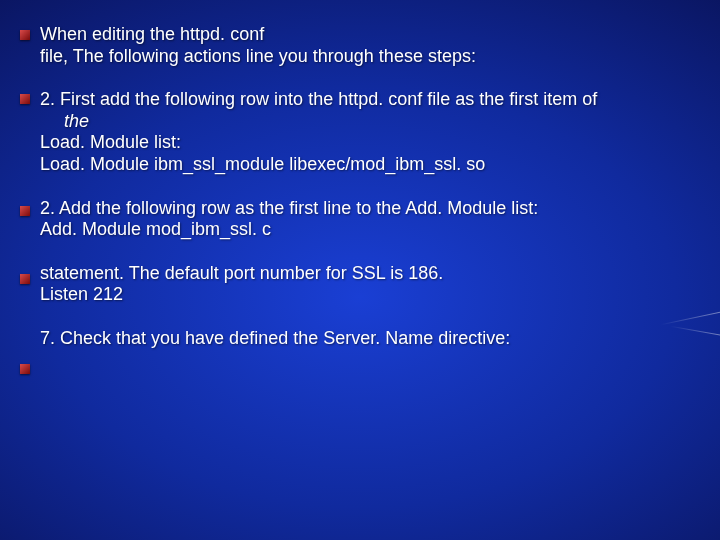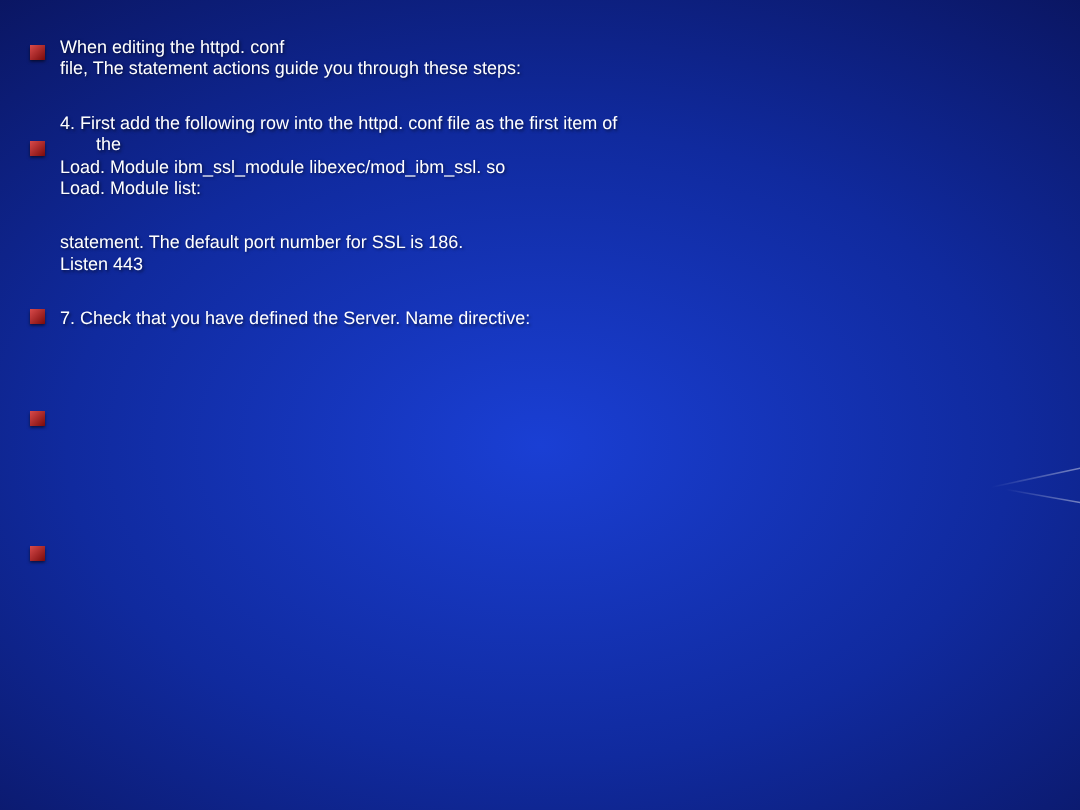"When editing the httpd. conf" .content { font-size: 12px -> 18px }
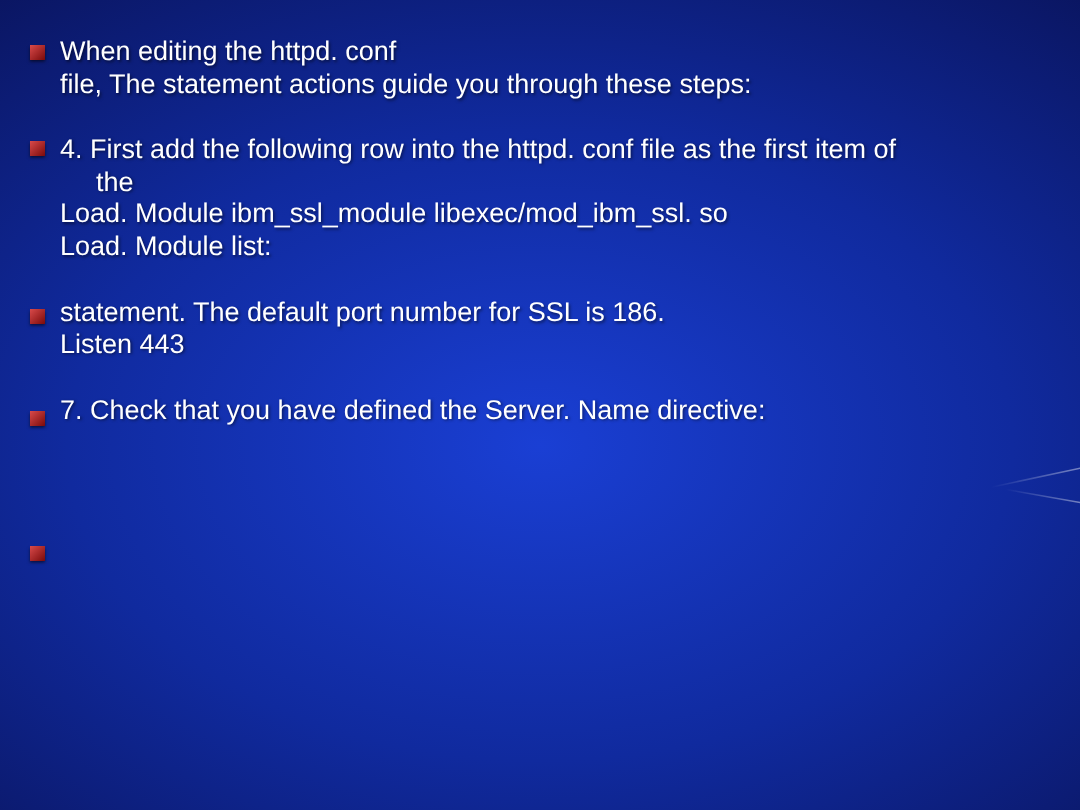"file, The statement actions guide" div { text: statement actions guide -> following actions line }
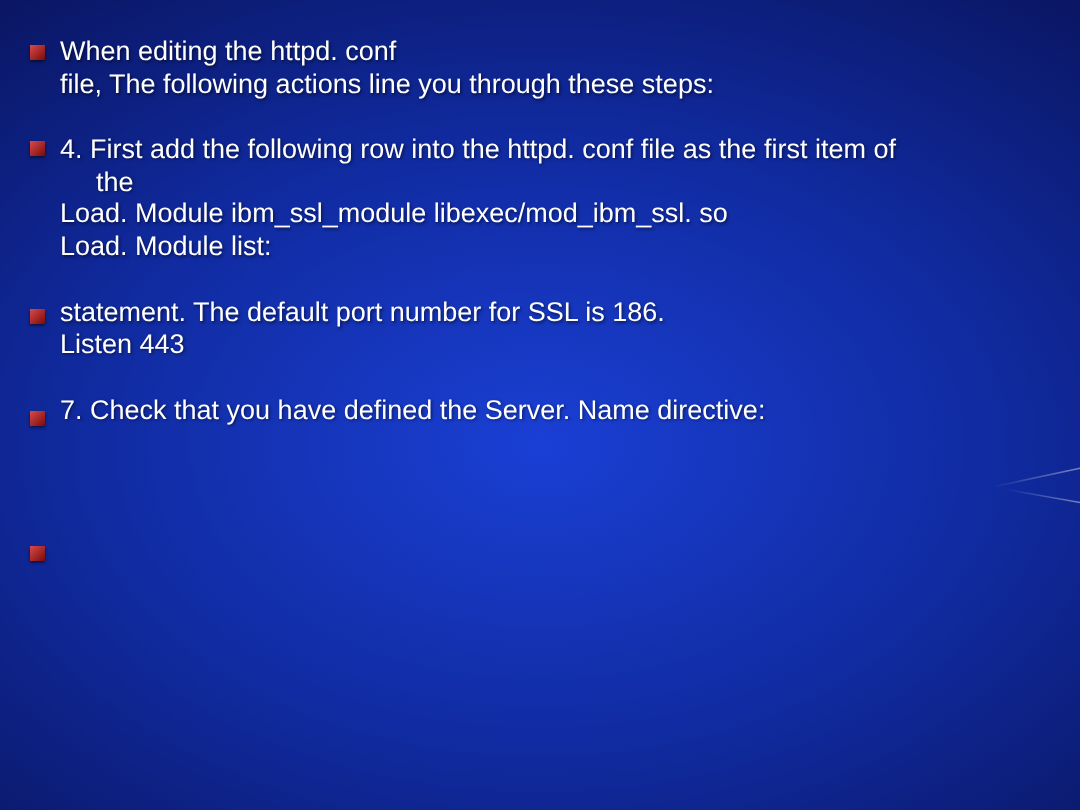"4. First add the following" div { text: 4 -> 2 }
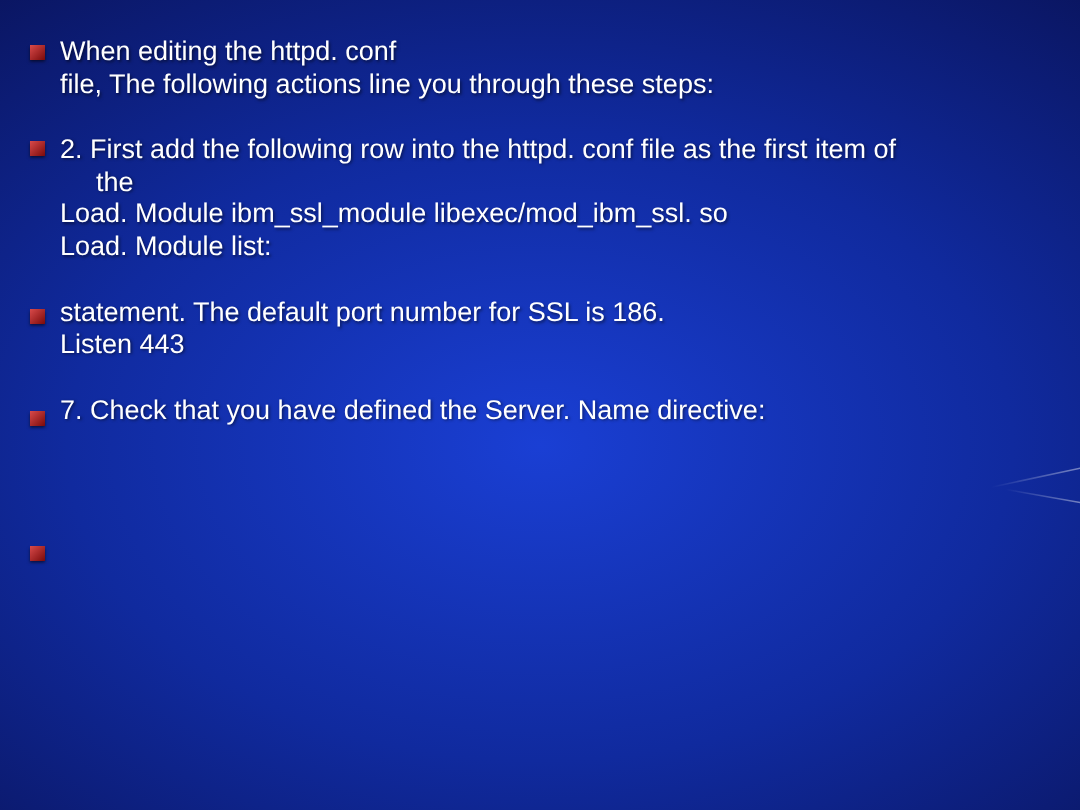"the" .indent { font-style: none -> italic }
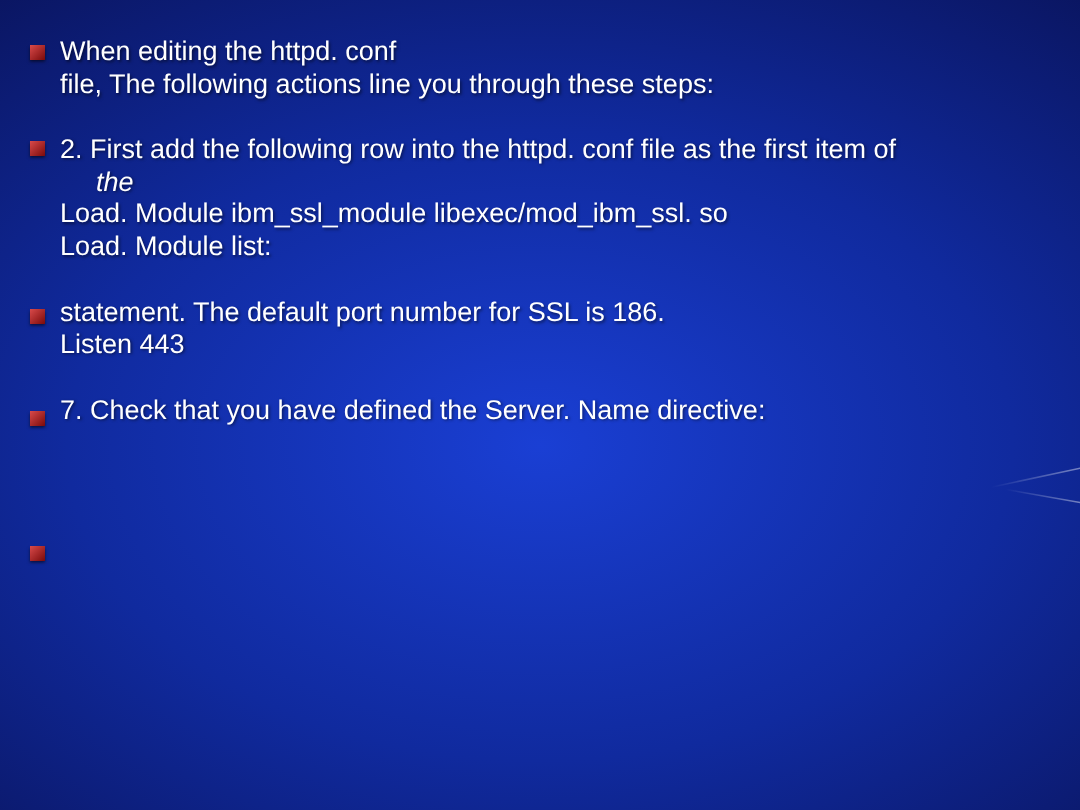"Load. Module ibm_ssl_module" div { order: before "Load. Module list:" -> after "Load. Module list:" }
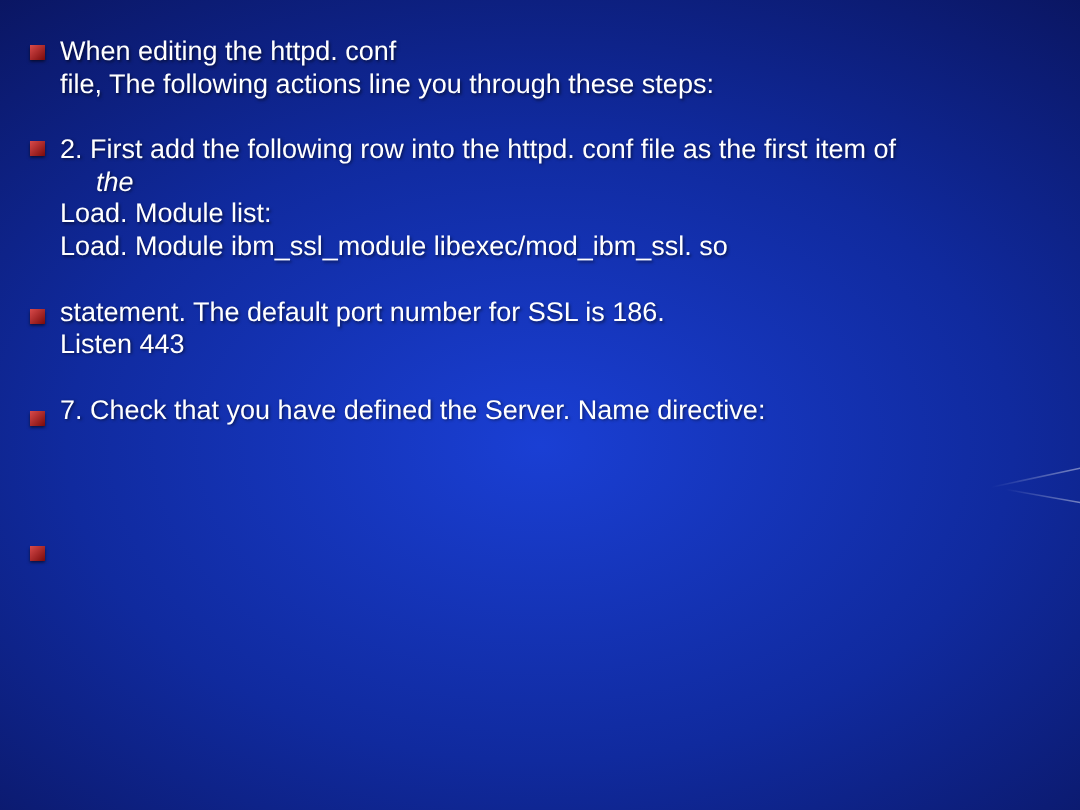"2. Add the following row" div.para { html: none -> <div> <div>2. Add the following row as the first line to the Add. Module list:</div> <div>Add. Module mod_ibm_ssl. c</div> </div> }
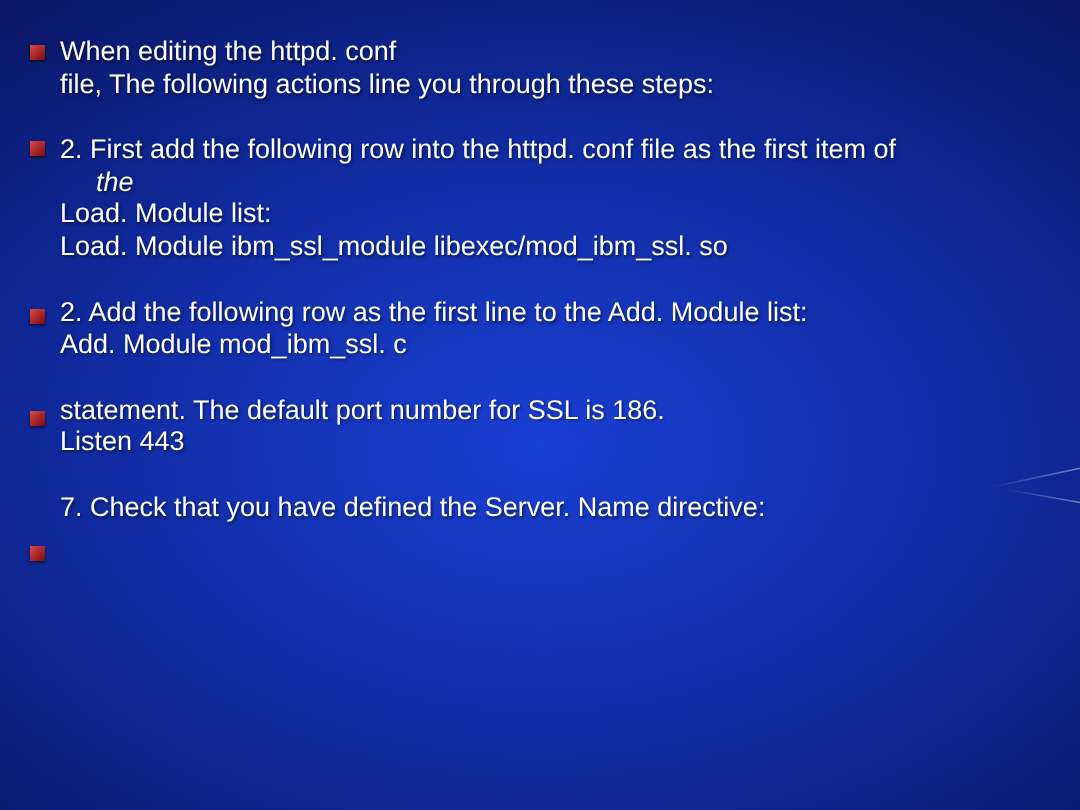"Listen 443" div { text: 443 -> 212 }
